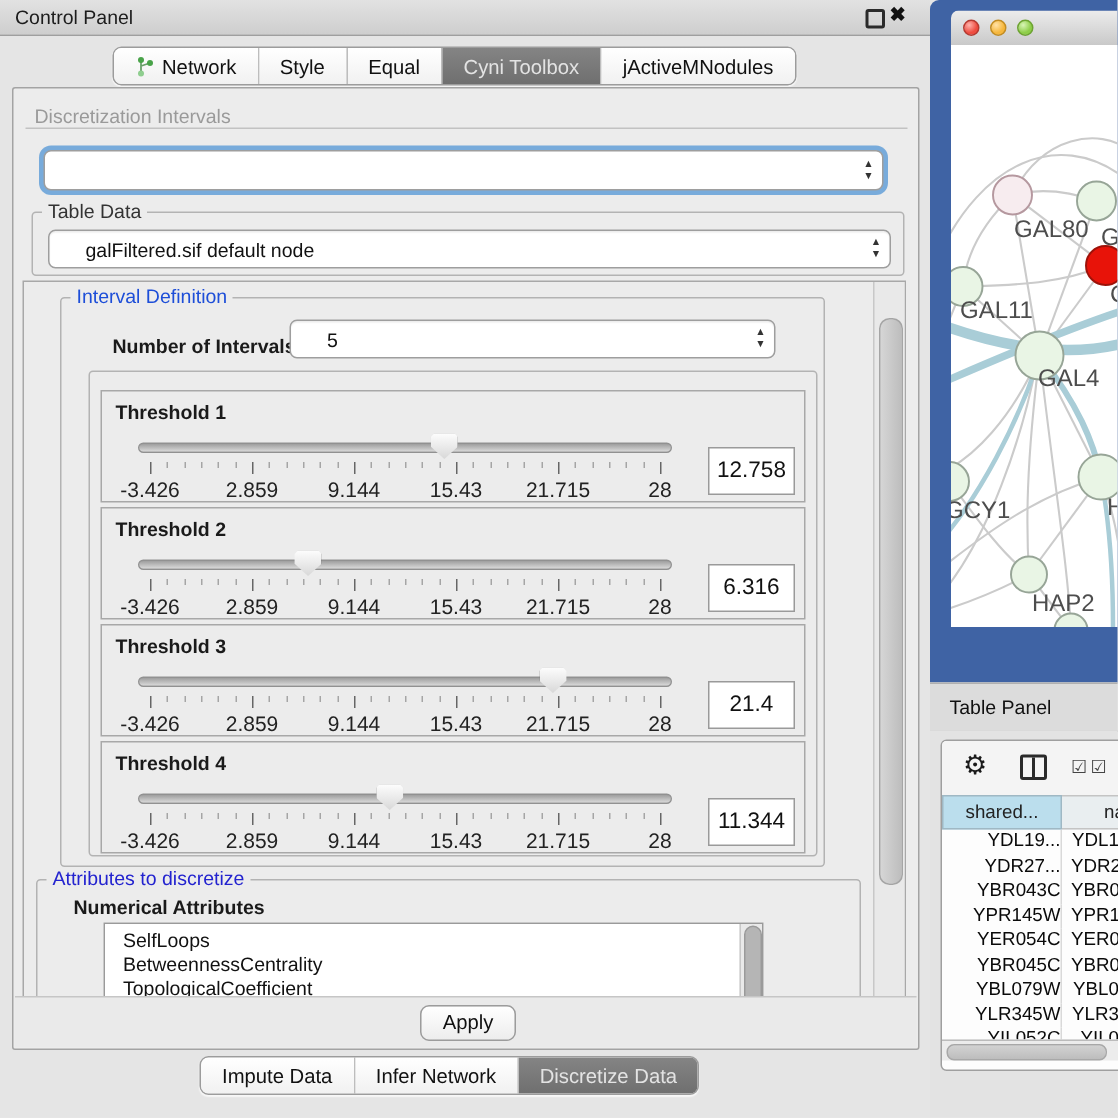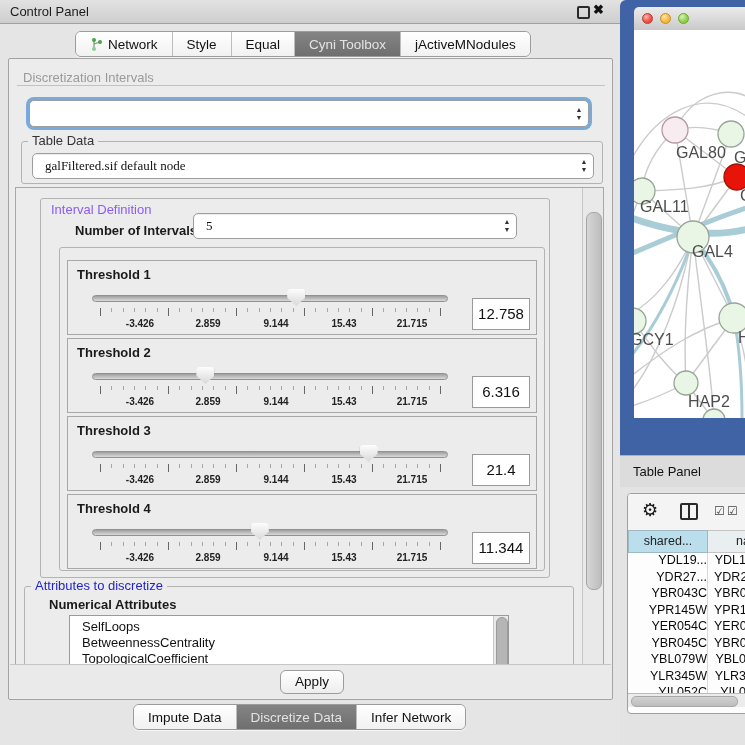"galFiltered.sif default node" .combo .ctext { font-family: Liberation Serif, serif -> none; padding-left: 12px -> 24px }
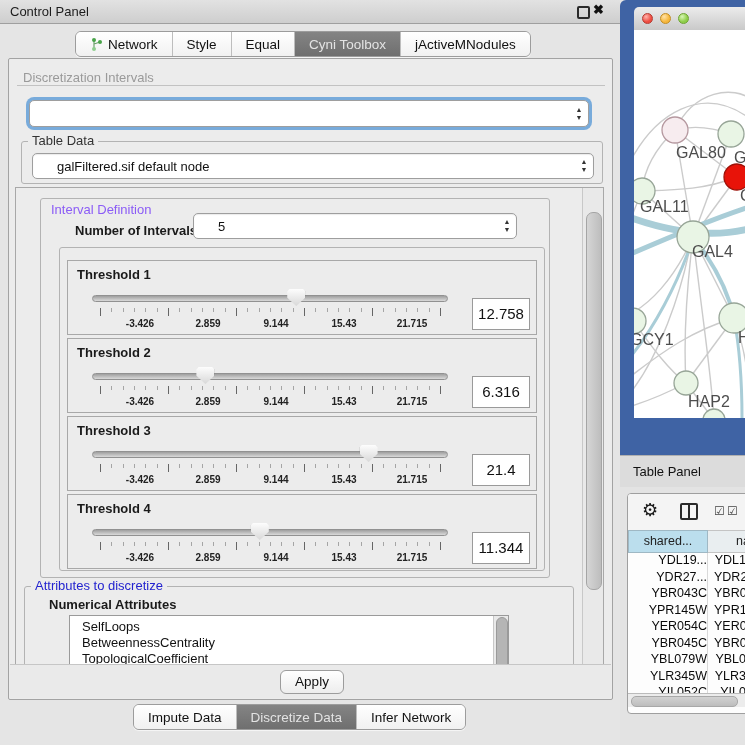"Interval Definition" #interval-label { color: #8b5cf6 -> #1d4ed8; margin-top: 12px -> none }
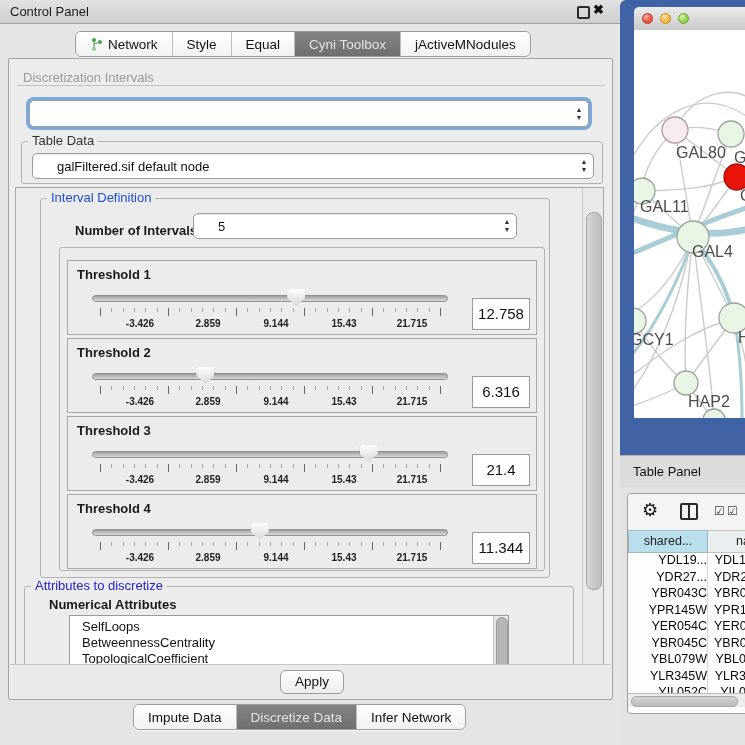"-3.426" .ticklabel { font-size: 10px -> 14px; font-weight: bold -> normal; margin-left: 40px -> none }
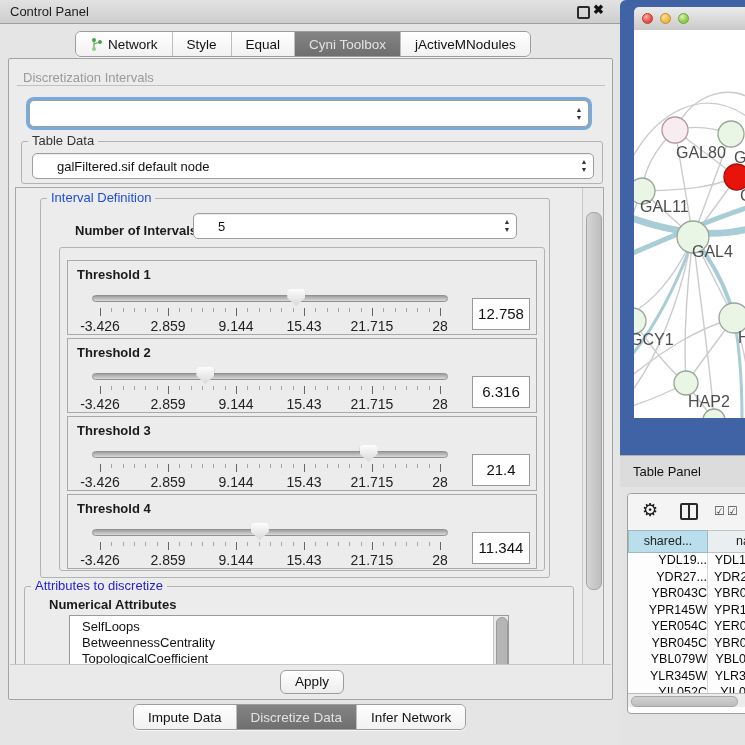"Discretize Data" div.tabseg { order: before "Infer Network" -> after "Infer Network" }
